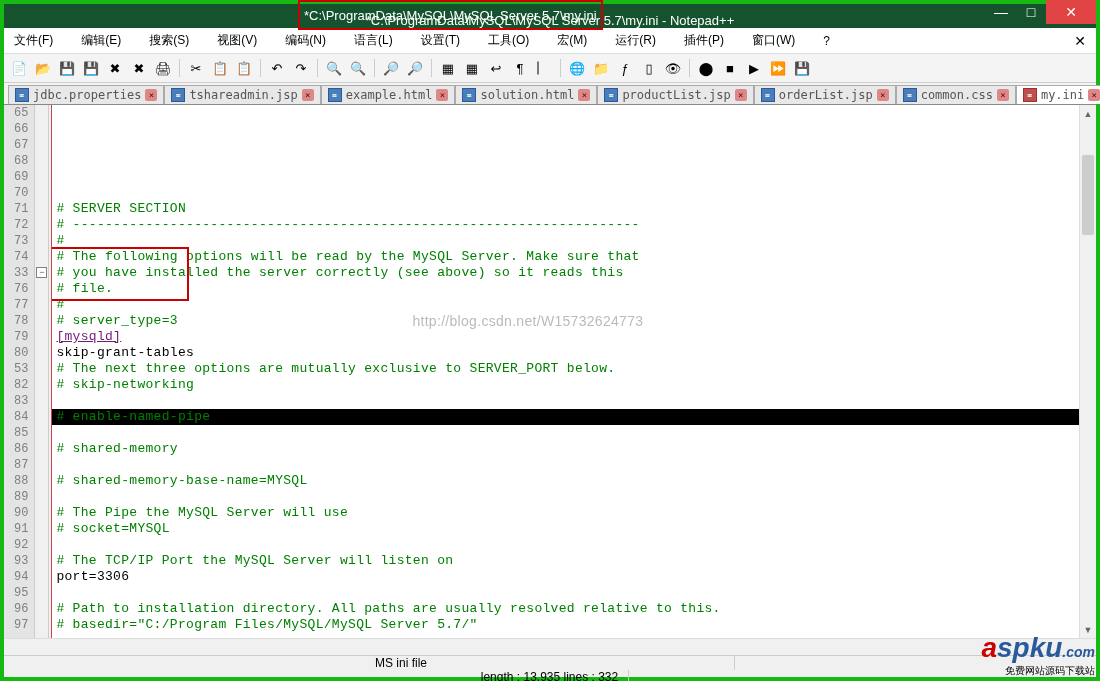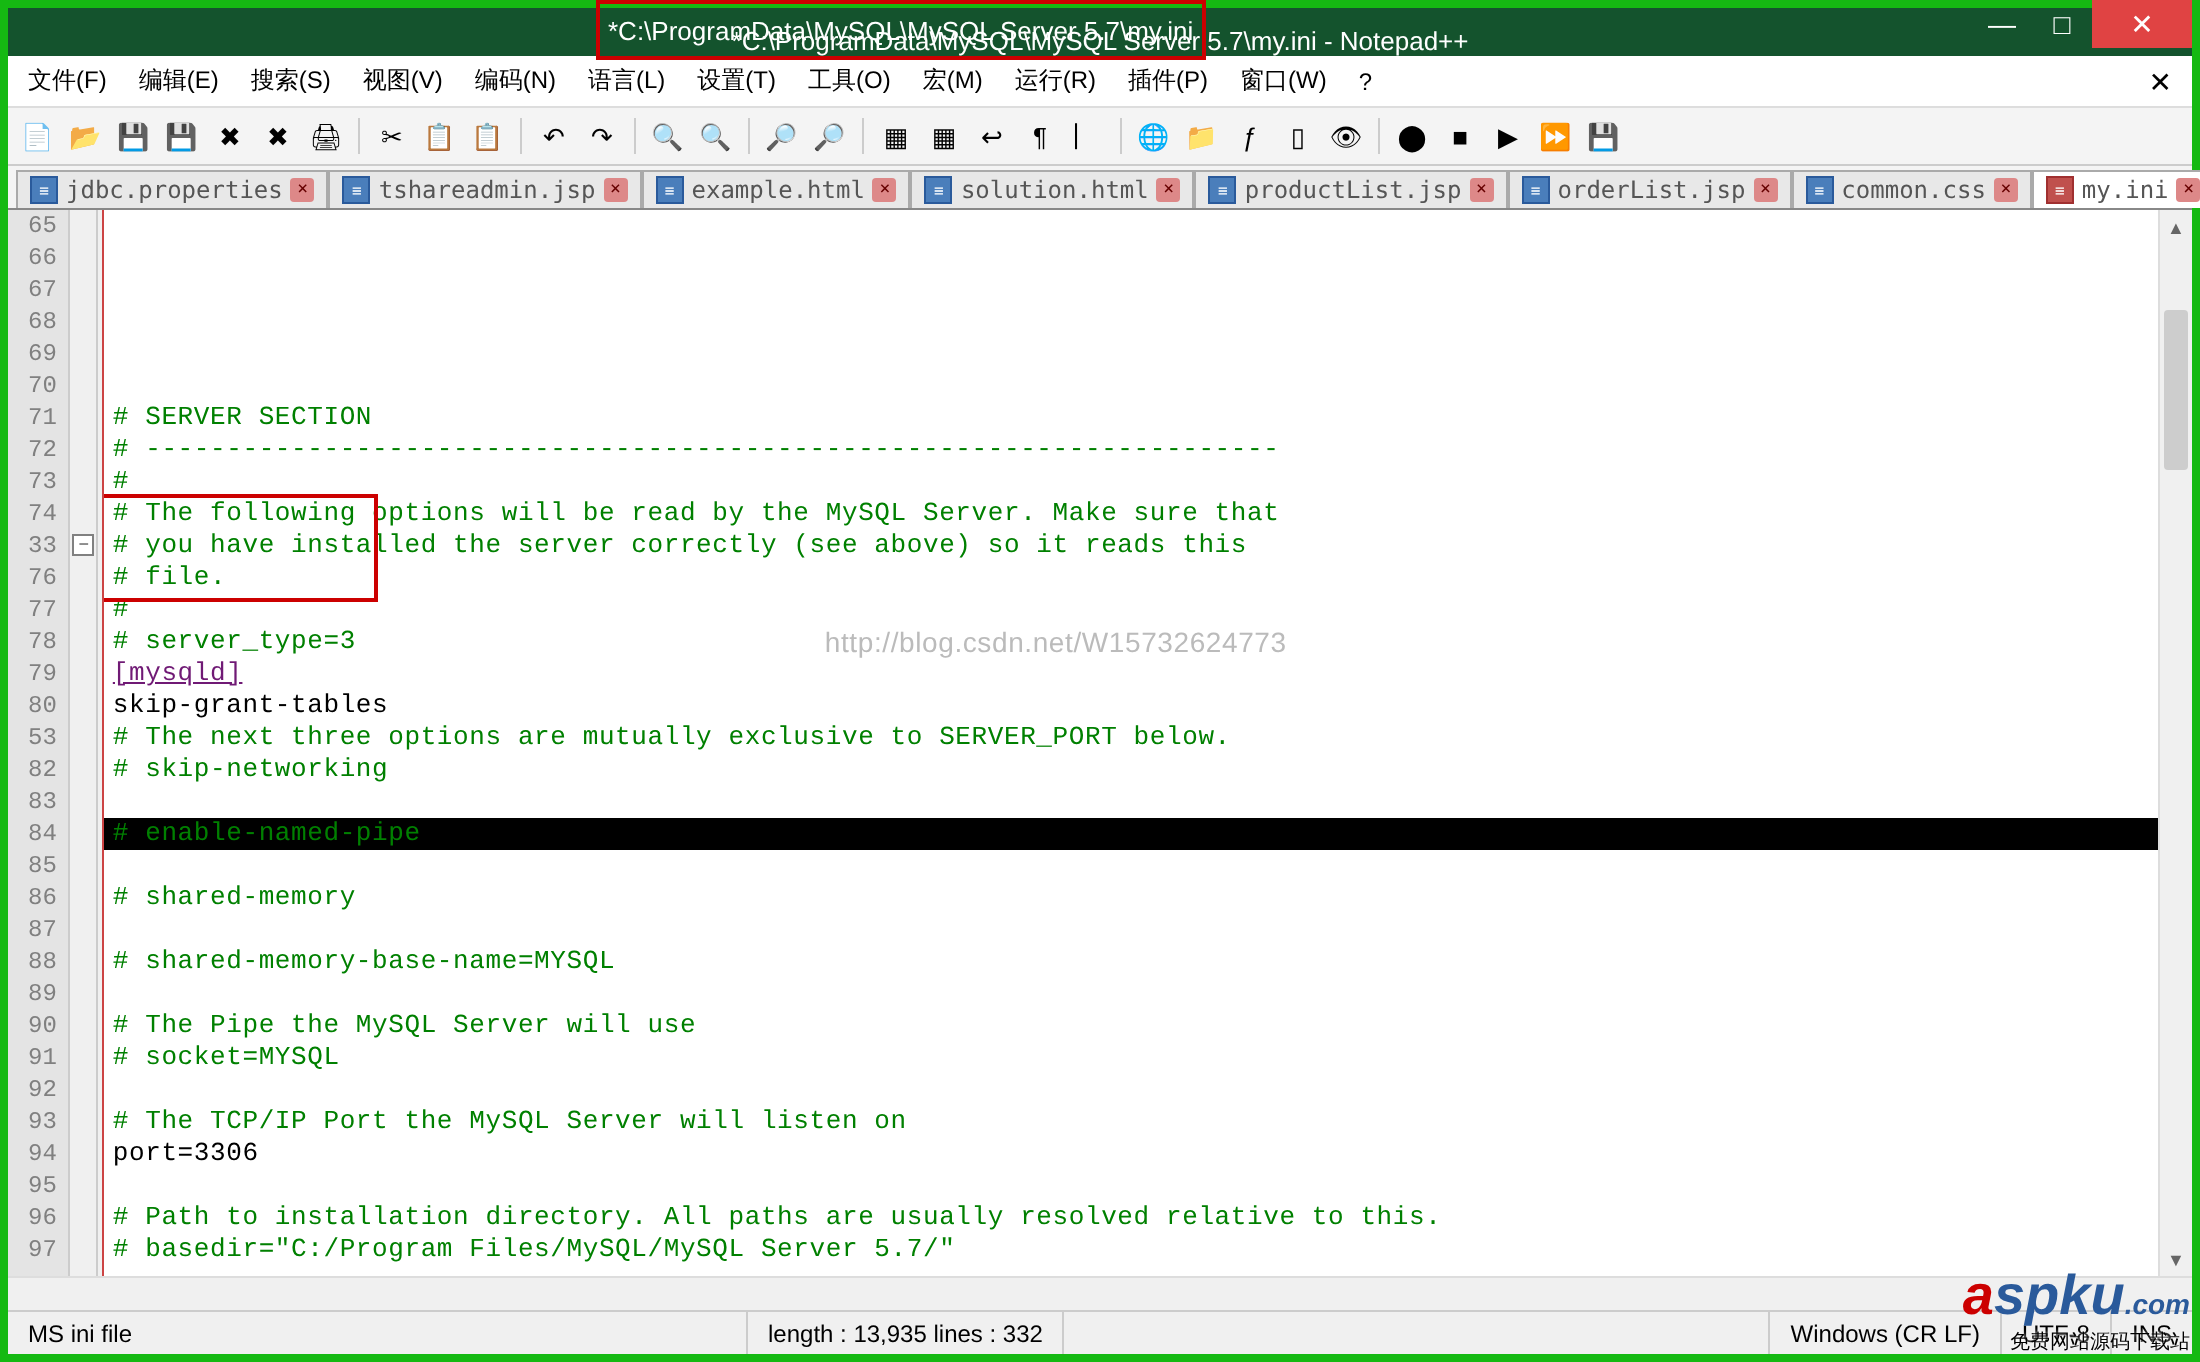"文件(F)" .menubar { gap: 4px -> 16px }
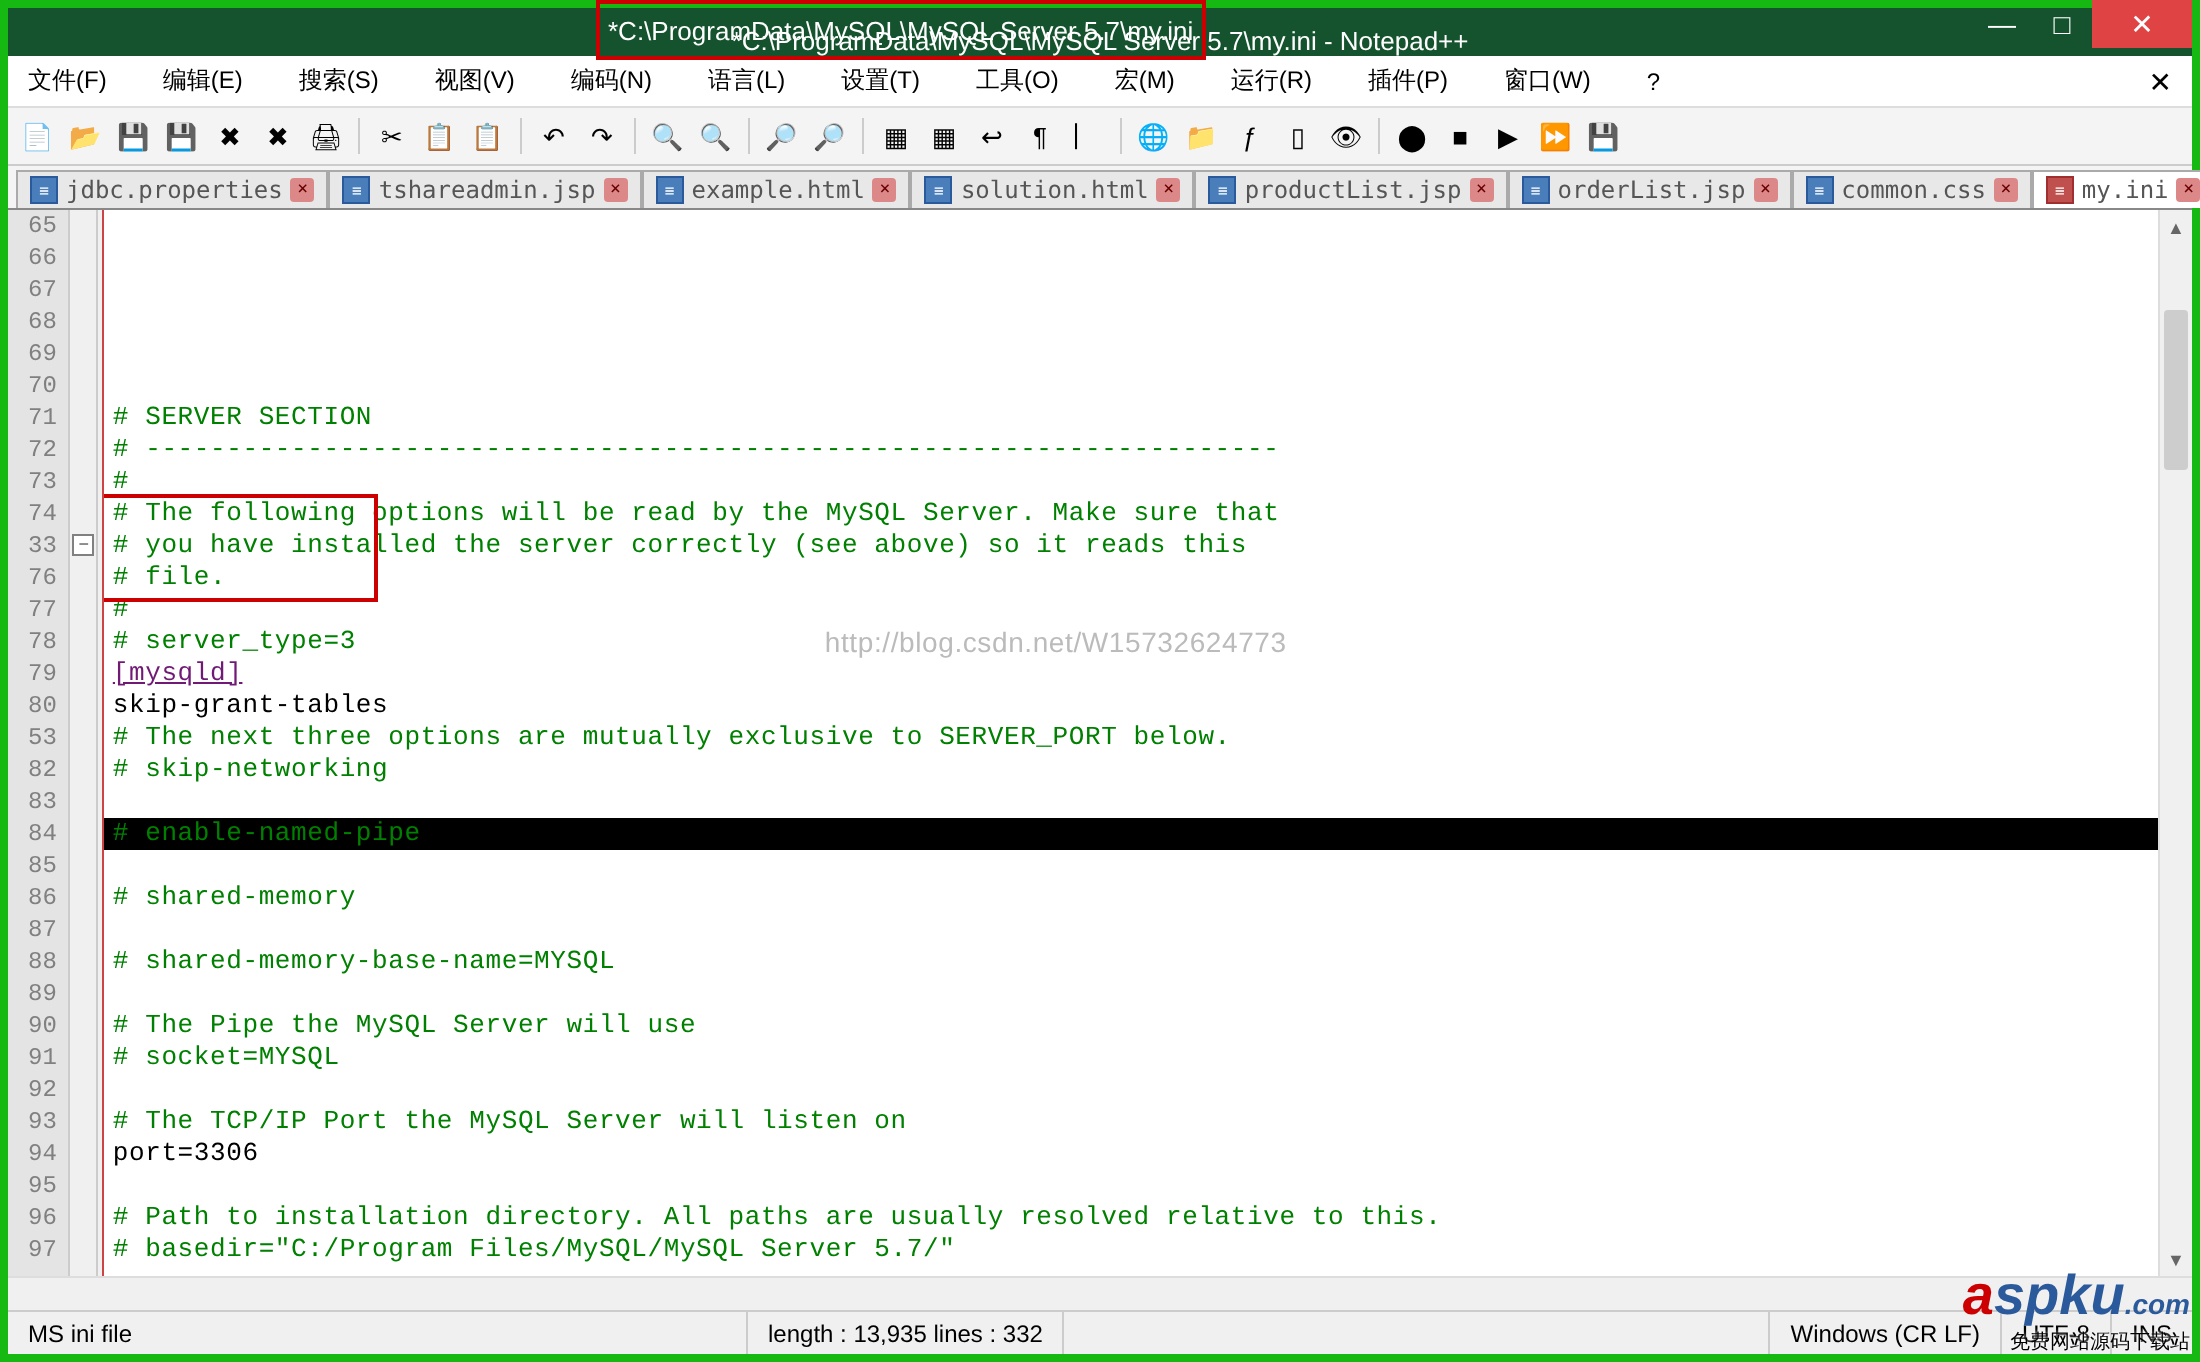"MS ini file" .statusbar { flex-direction: none -> column }
